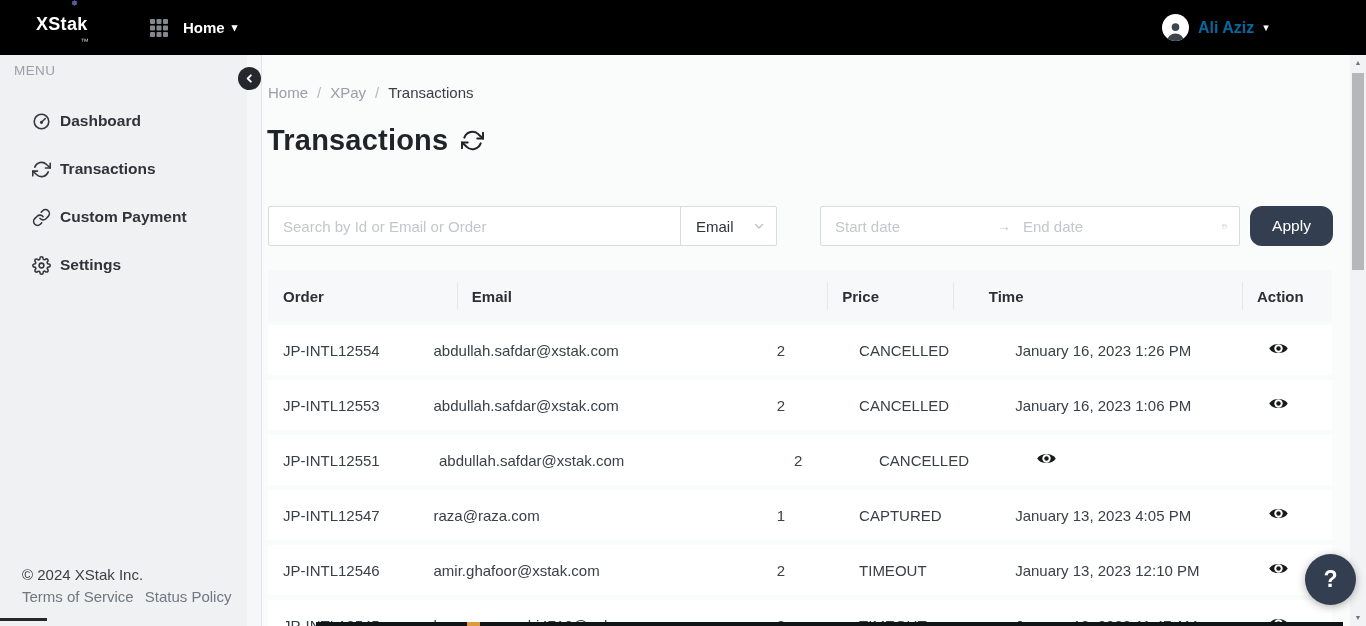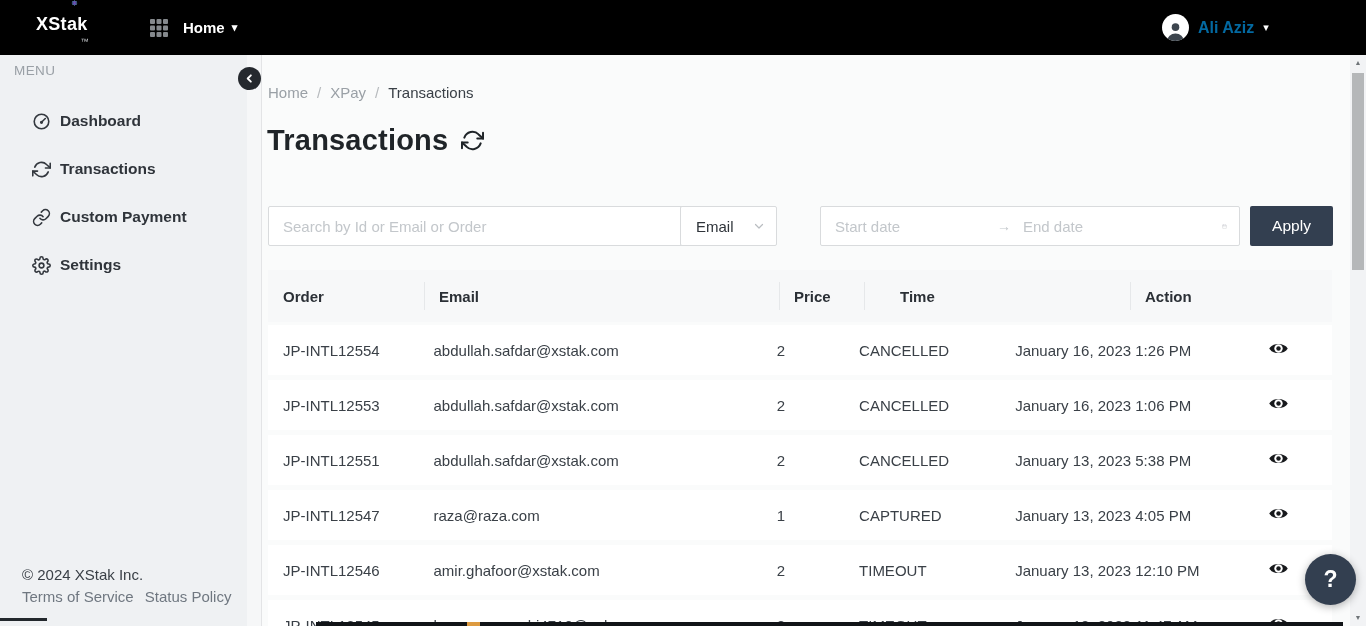"Apply" .apply-btn { border-radius: 2px -> 12px }
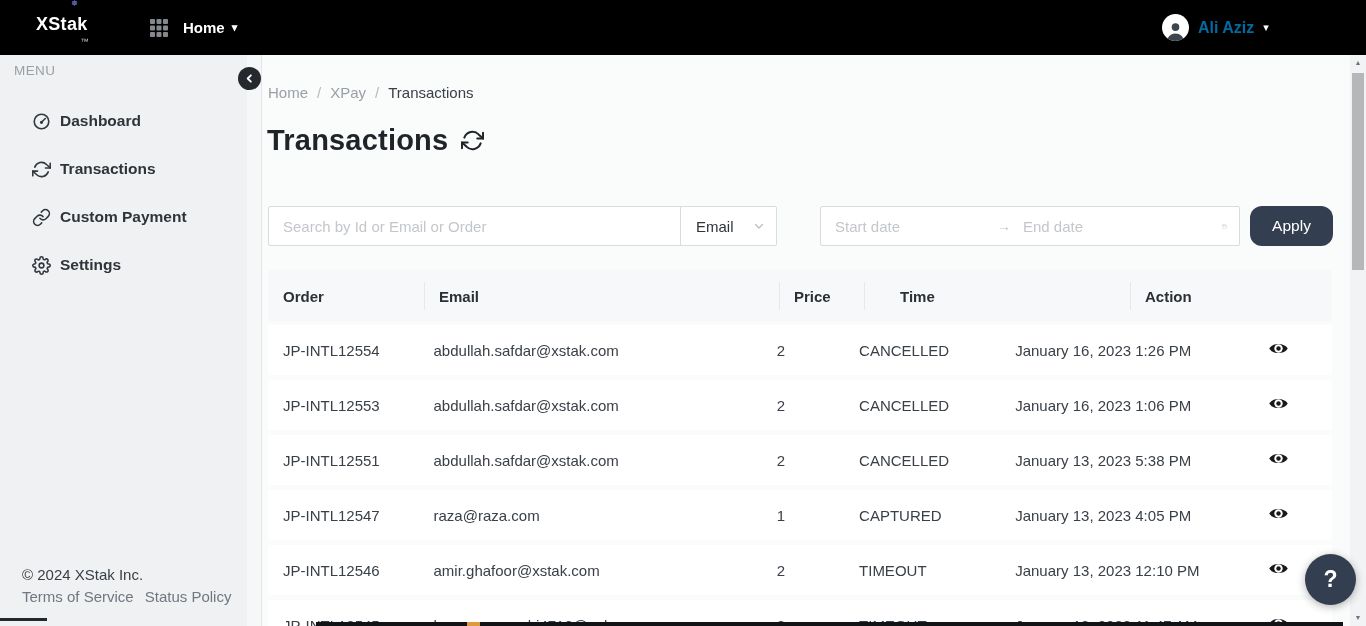"Order" .thead { gap: none -> 48px }
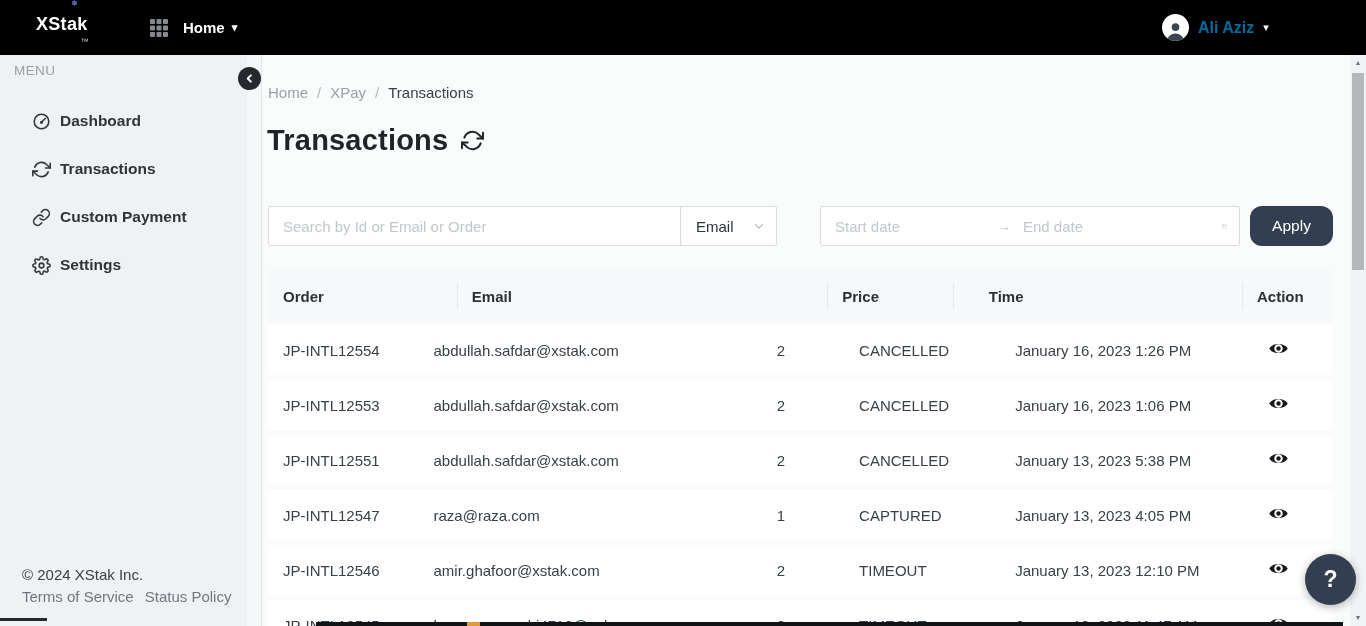"January 13, 2023 5:38 PM" div.tcell { html: <div>January 13, 2023 5:38 PM</div> -> none }
